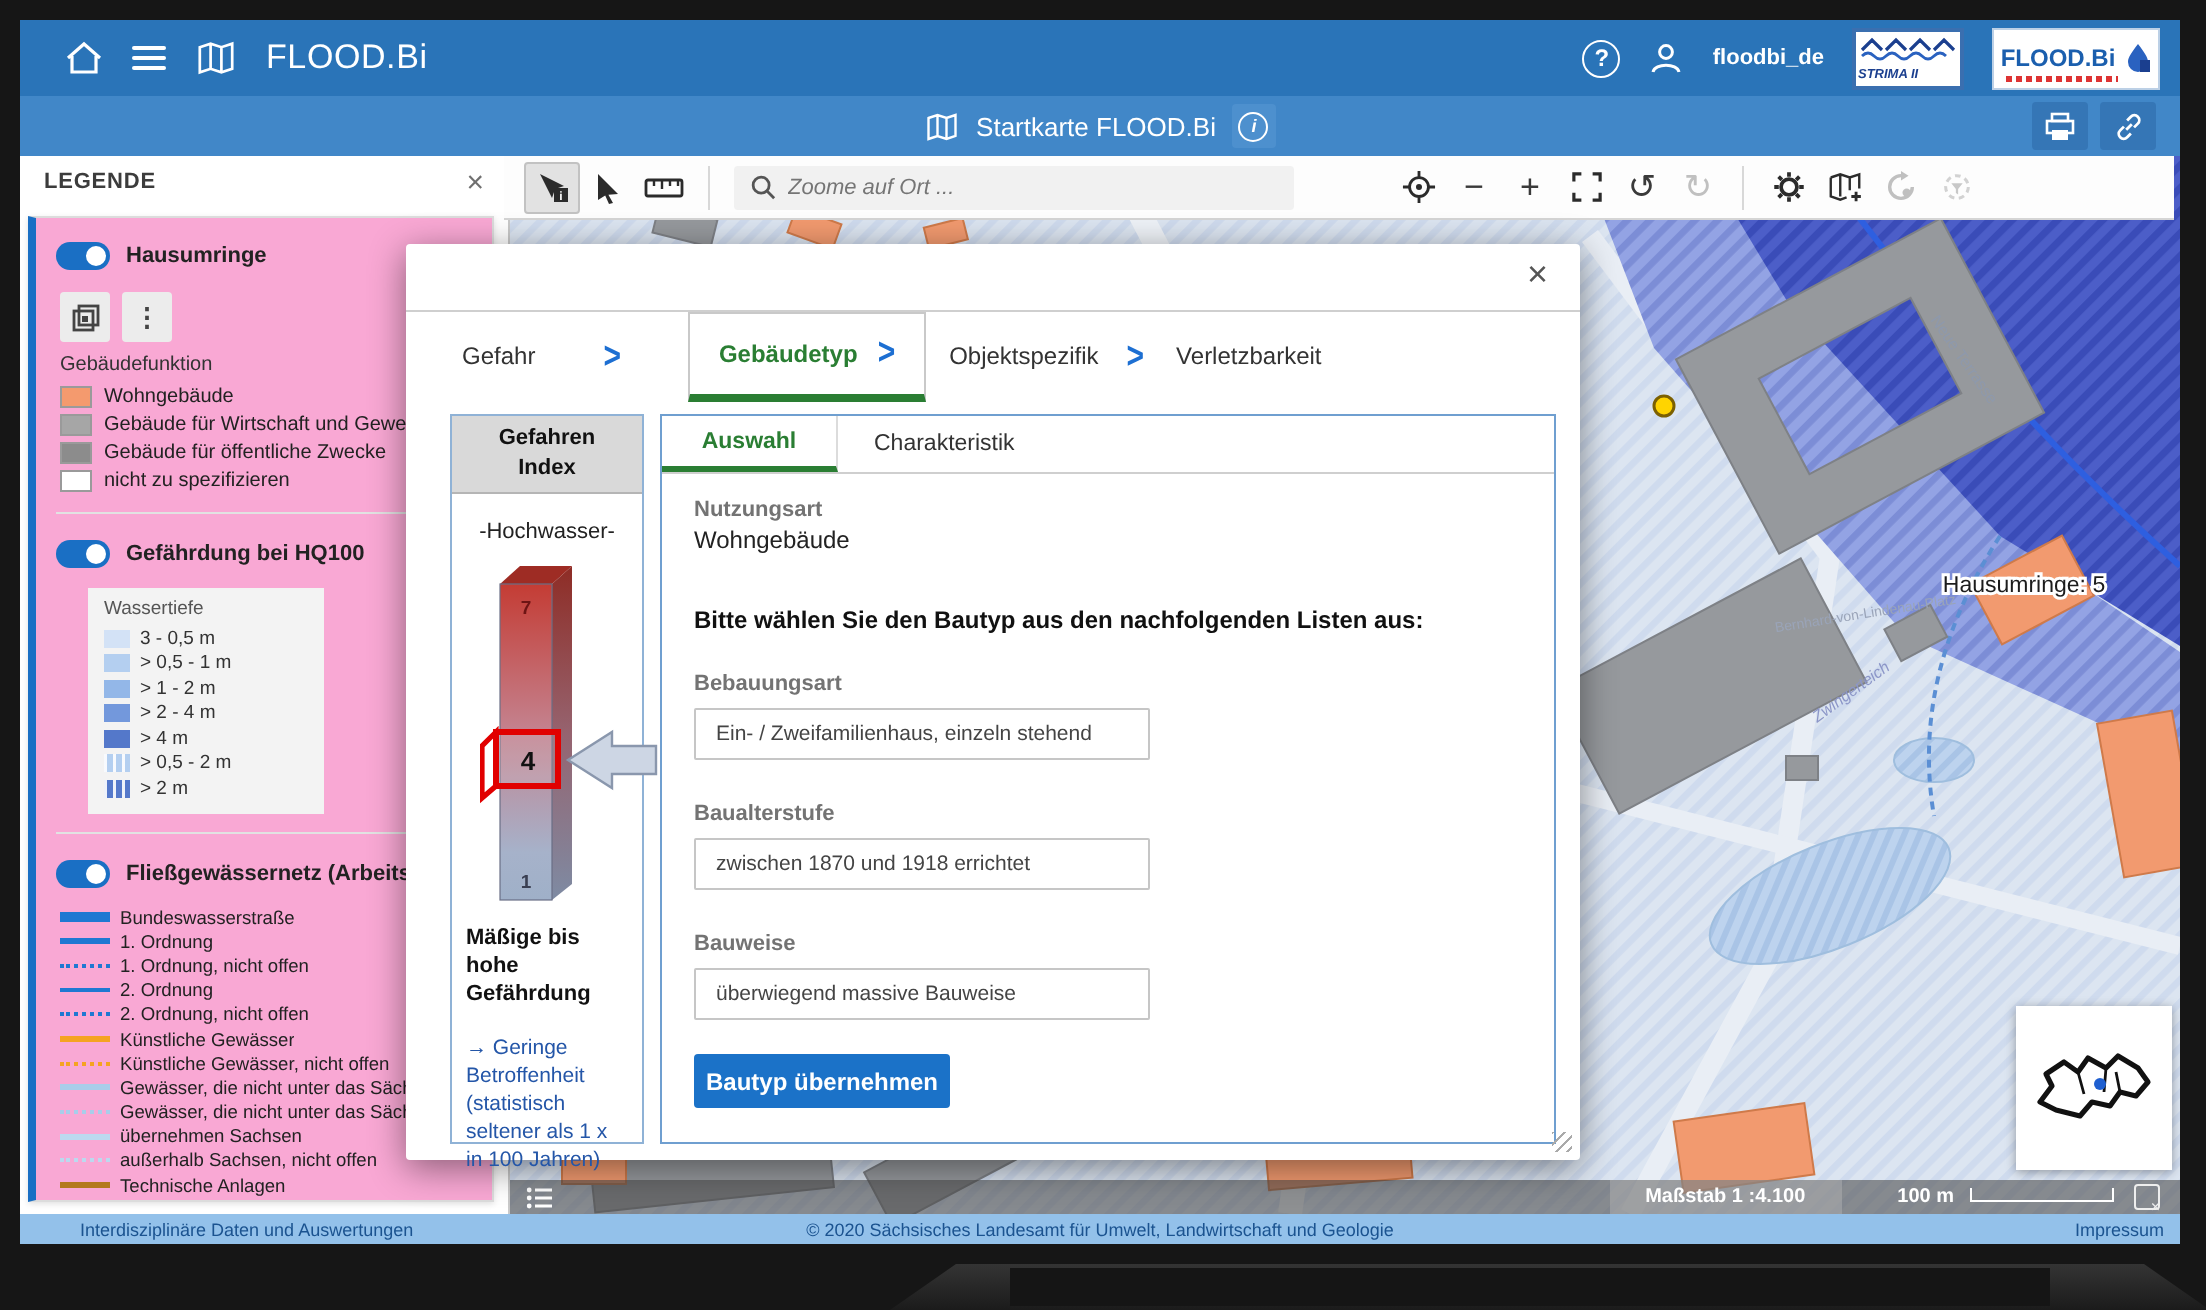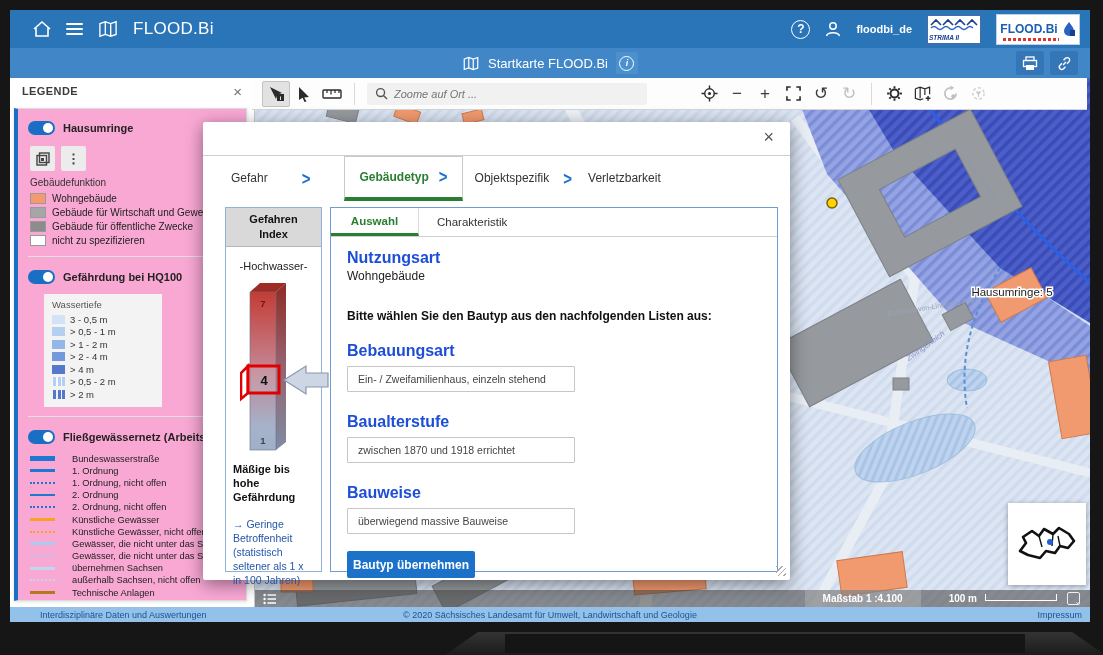"Nutzungsart" .flbl { color: #1d4ed8 -> #737373; font-size: 16px -> 11px }
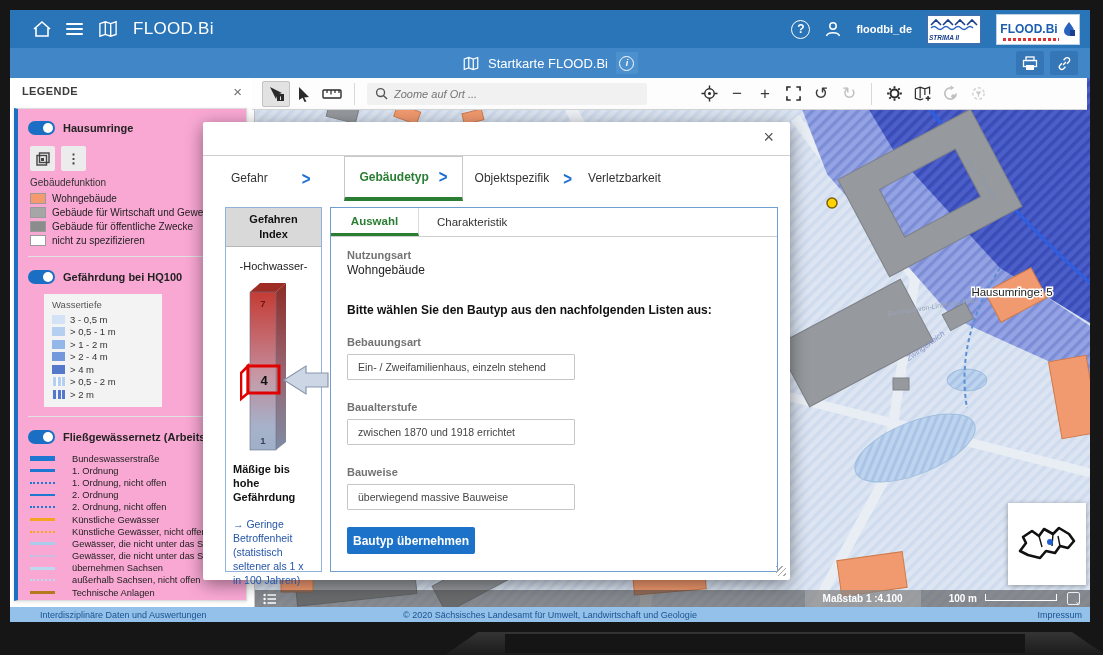"Bundeswasserstraße" .lrow { gap: 17px -> 5px }
